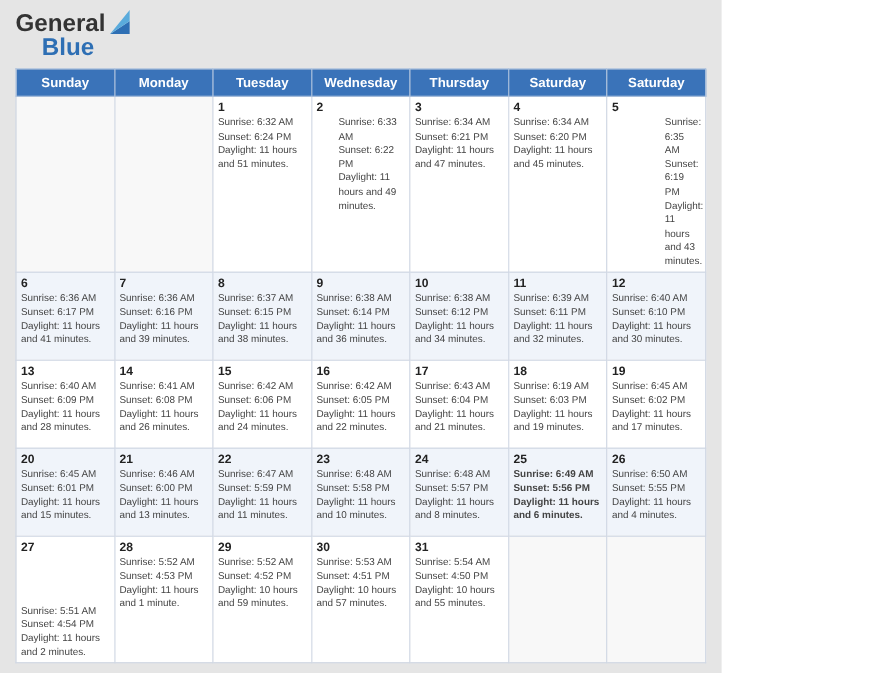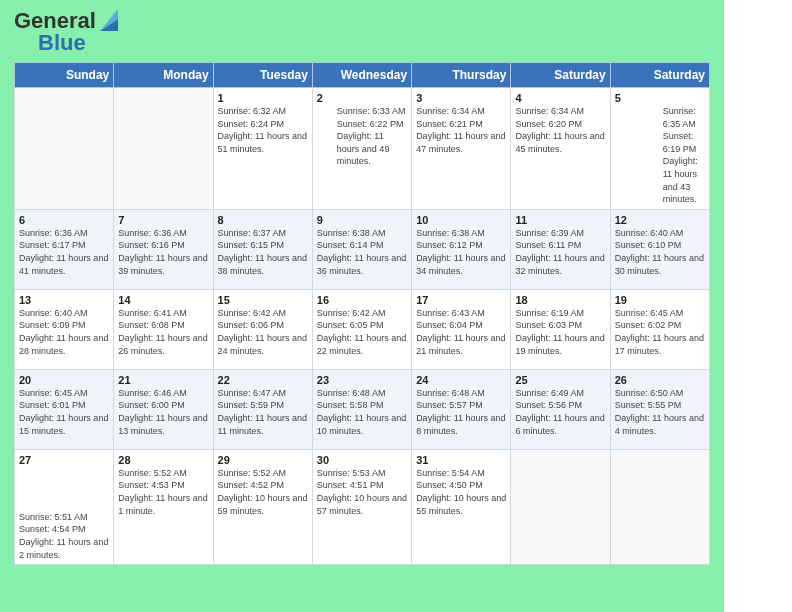"General" .page { background: #86efac -> #e5e5e5; width: 724px -> 656px }
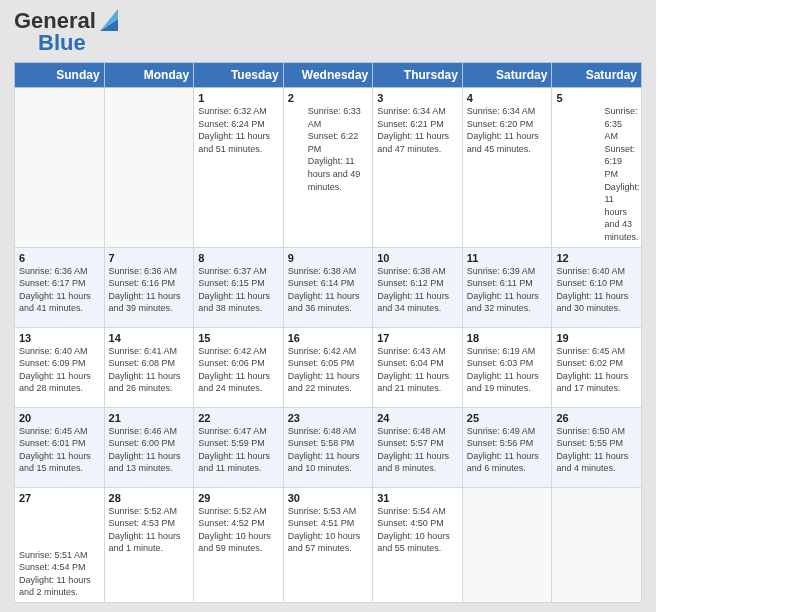"Sunday" .calendar th { text-align: right -> center }
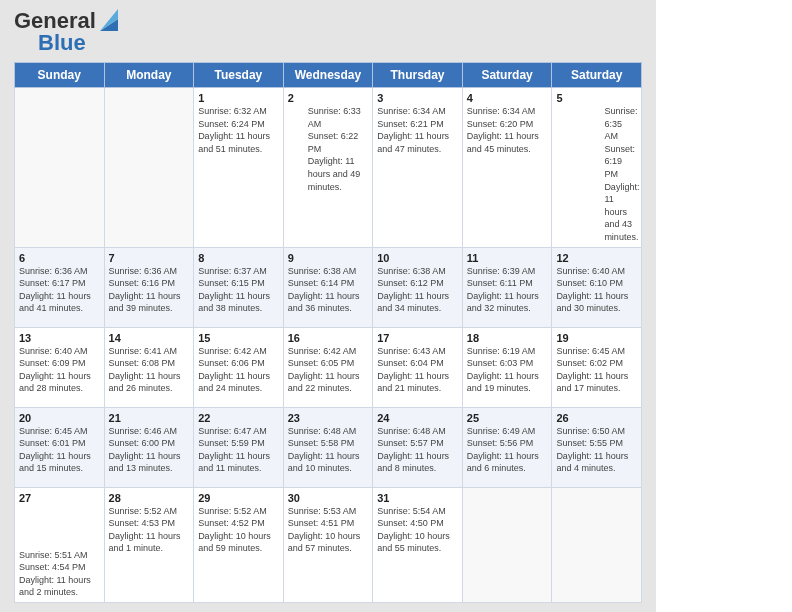"Sunrise: 6:49 AM" div.day-info { font-weight: none -> bold }
